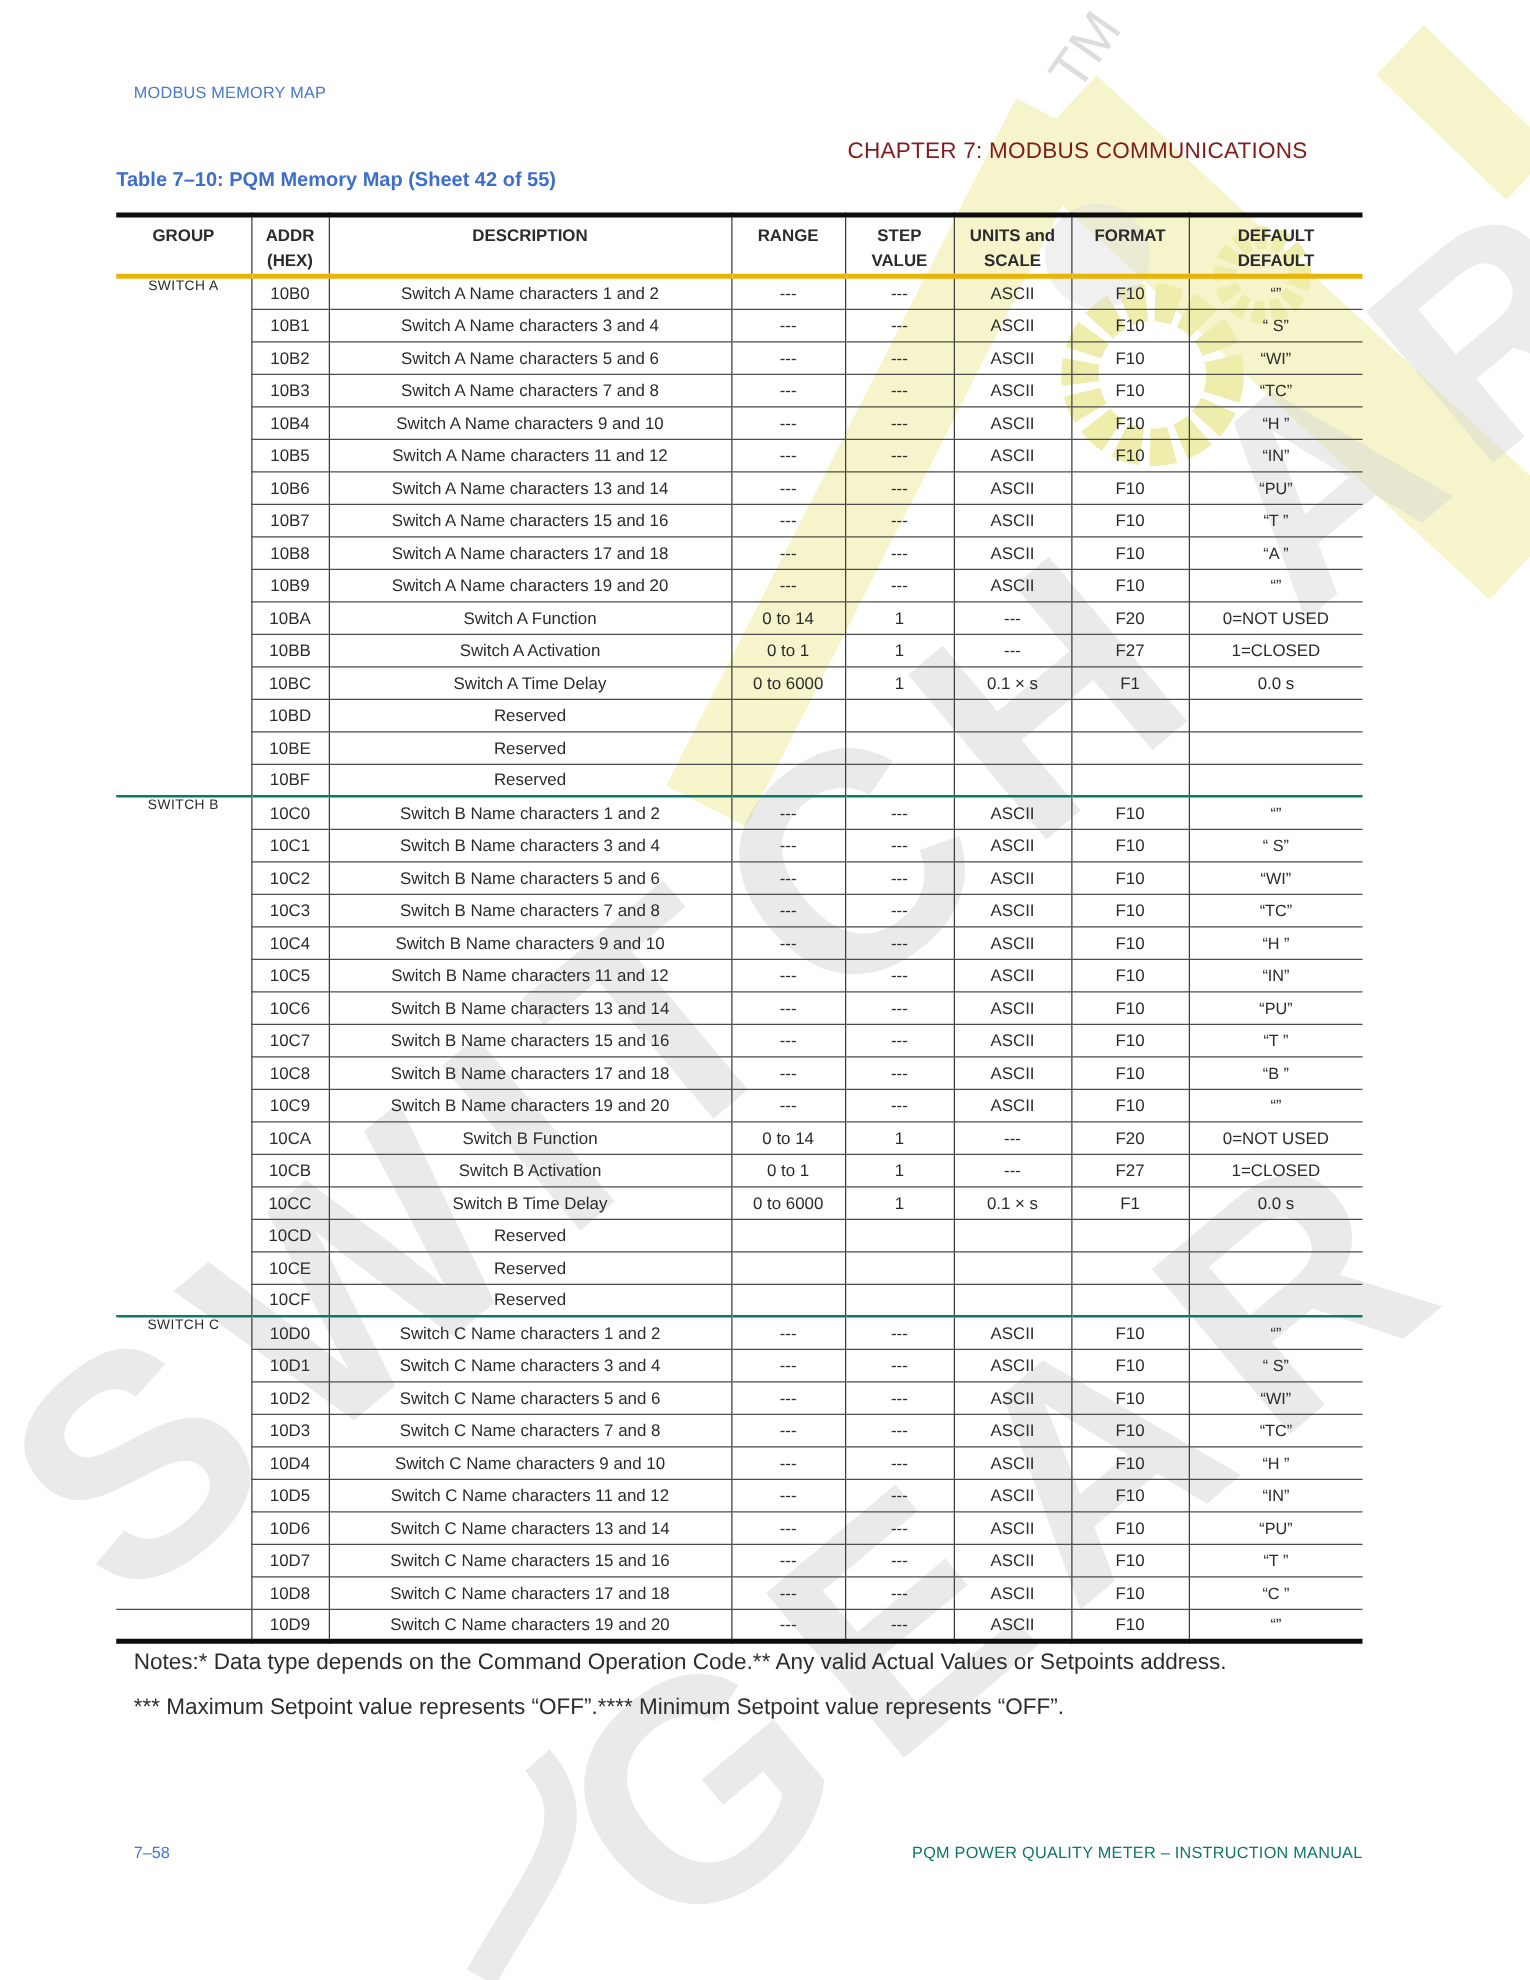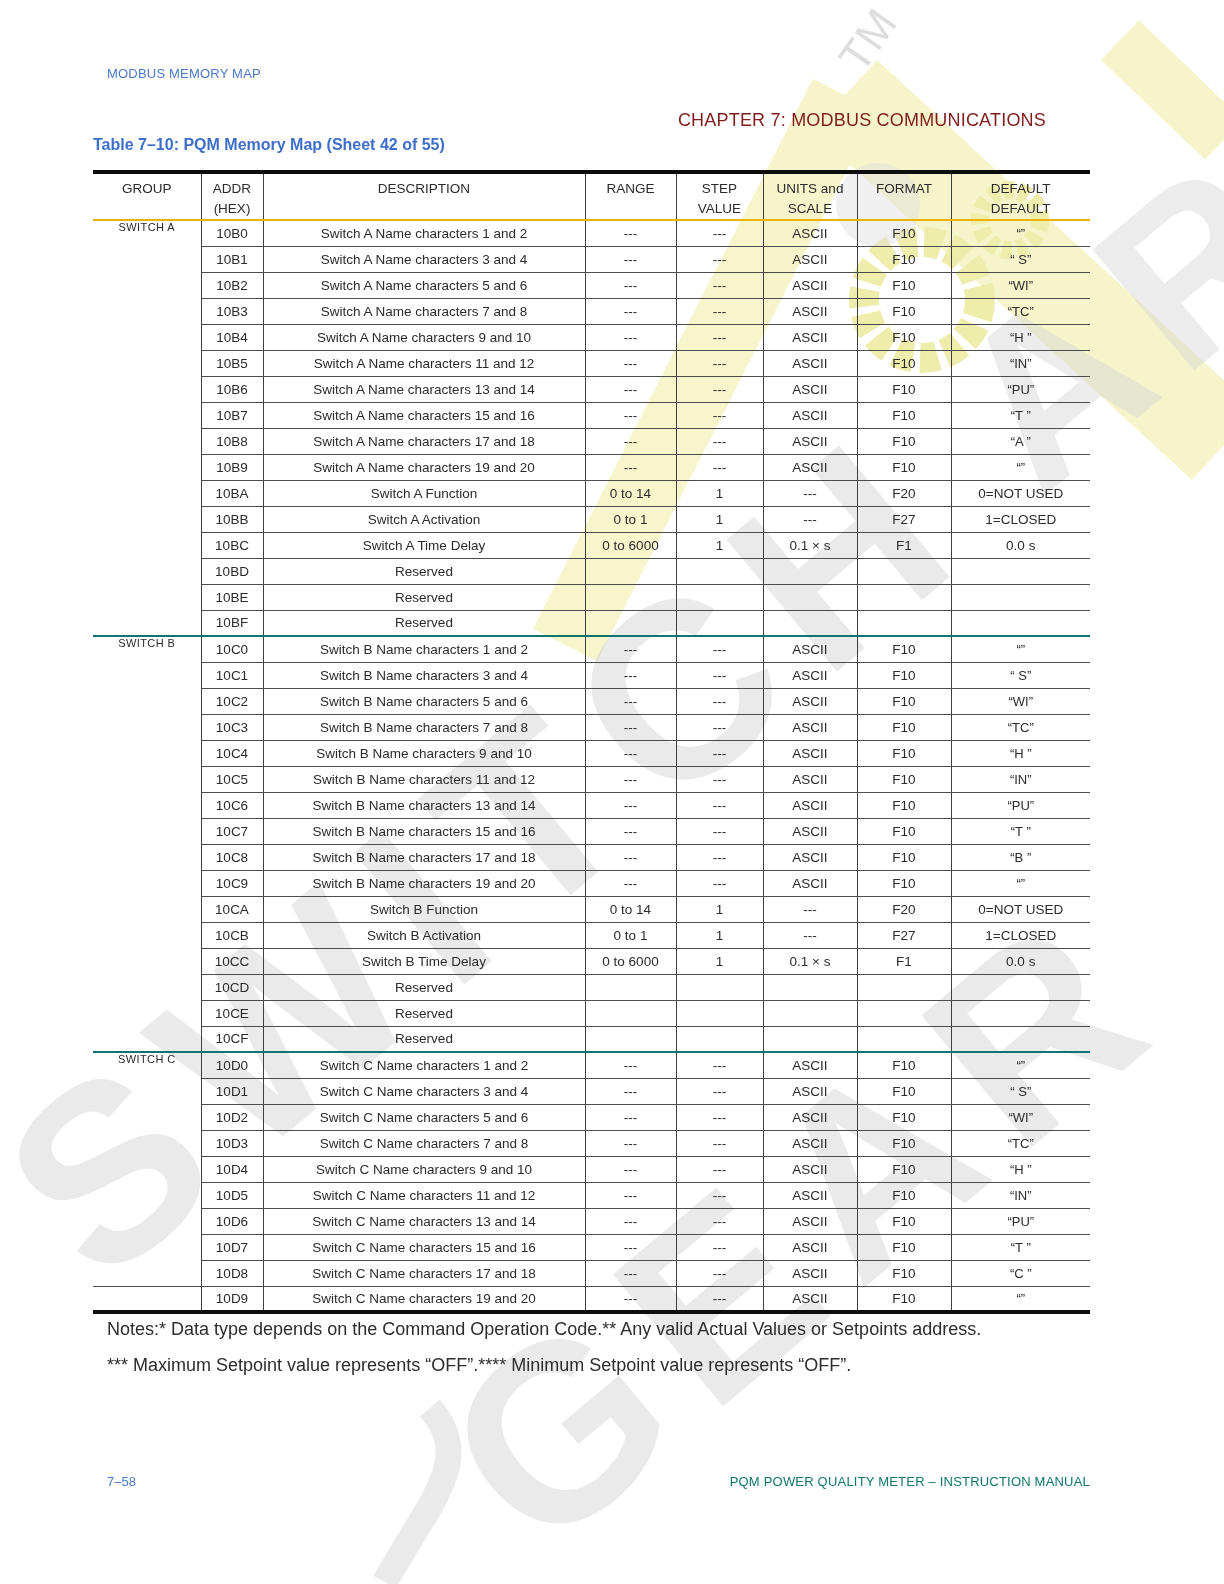"GROUP" table.mm th { border-bottom: 2px solid #eab308 -> 4px solid #eab308; font-weight: normal -> bold }
